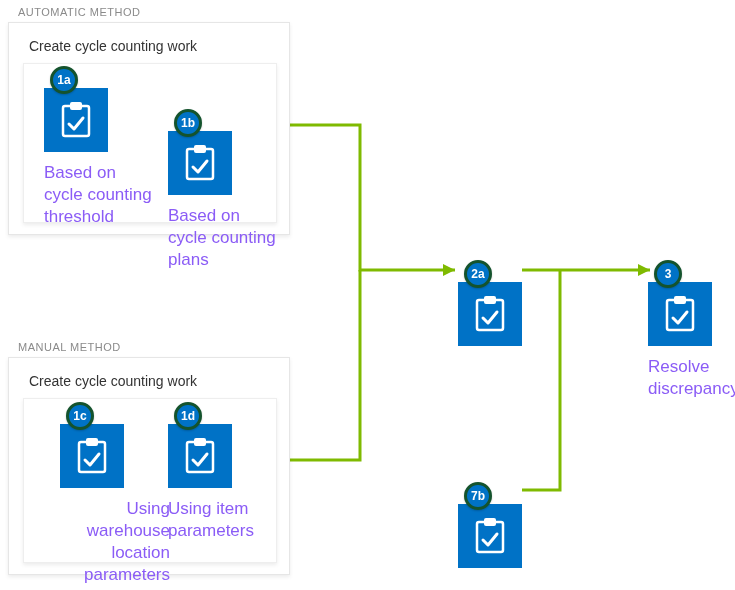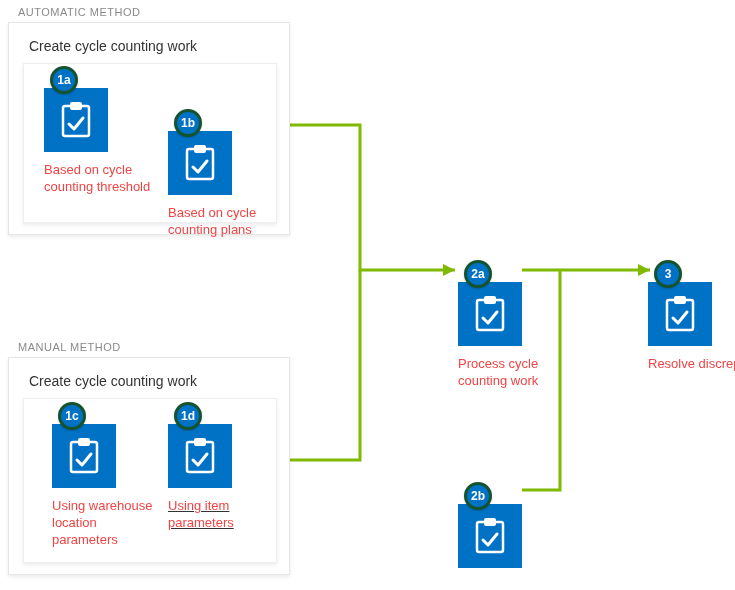"Based on cycle counting threshold" .node-label { color: #ef4444 -> #8b5cf6; font-size: 13px -> 17px }
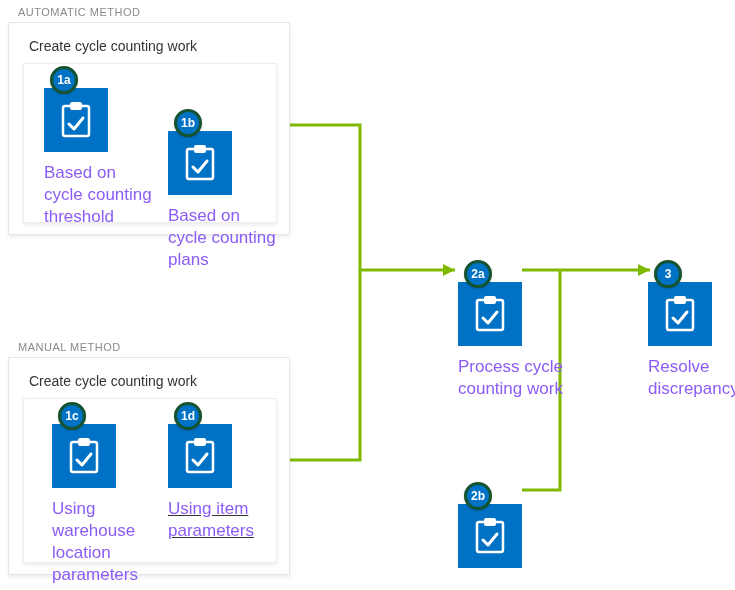"Process cycle counting work" div.node-label { html: <div>Process cycle counting work</div> -> none }
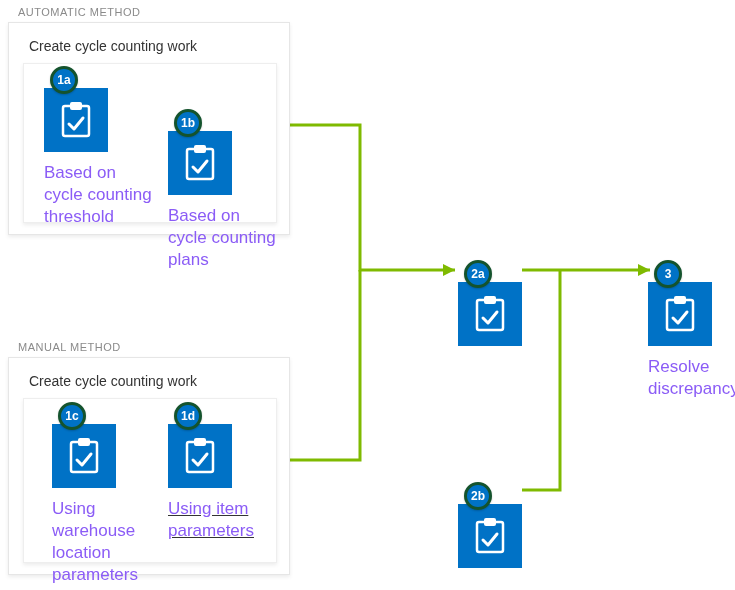"1c" div.node { left: 52px -> 60px; text-align: none -> right }
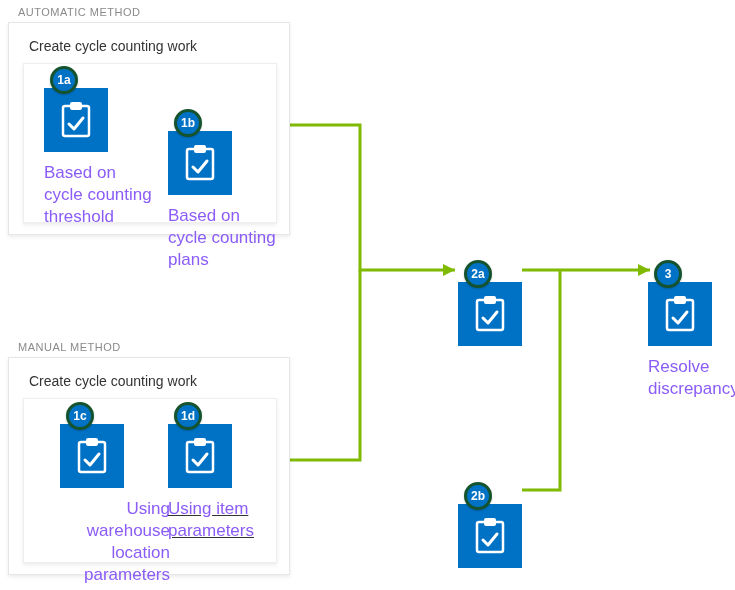"1d" div.node { text-decoration: underline -> none }
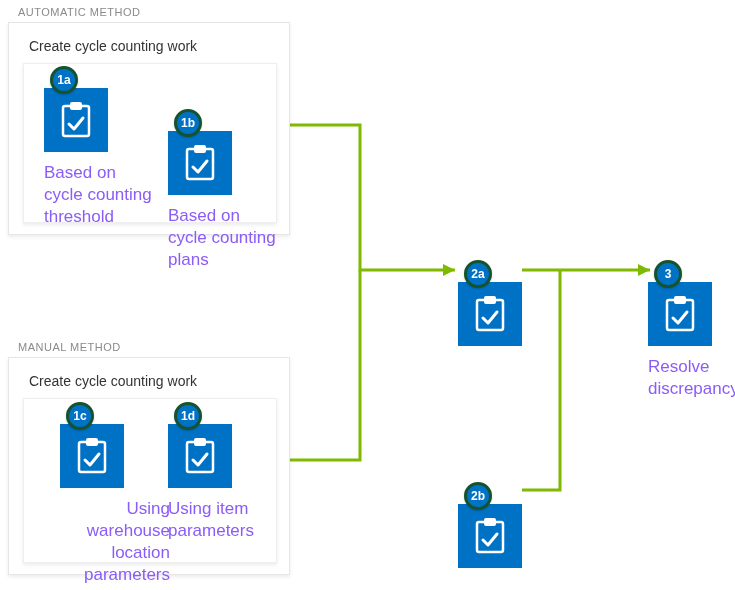"2b" div.badge { text: 2b -> 7b }
